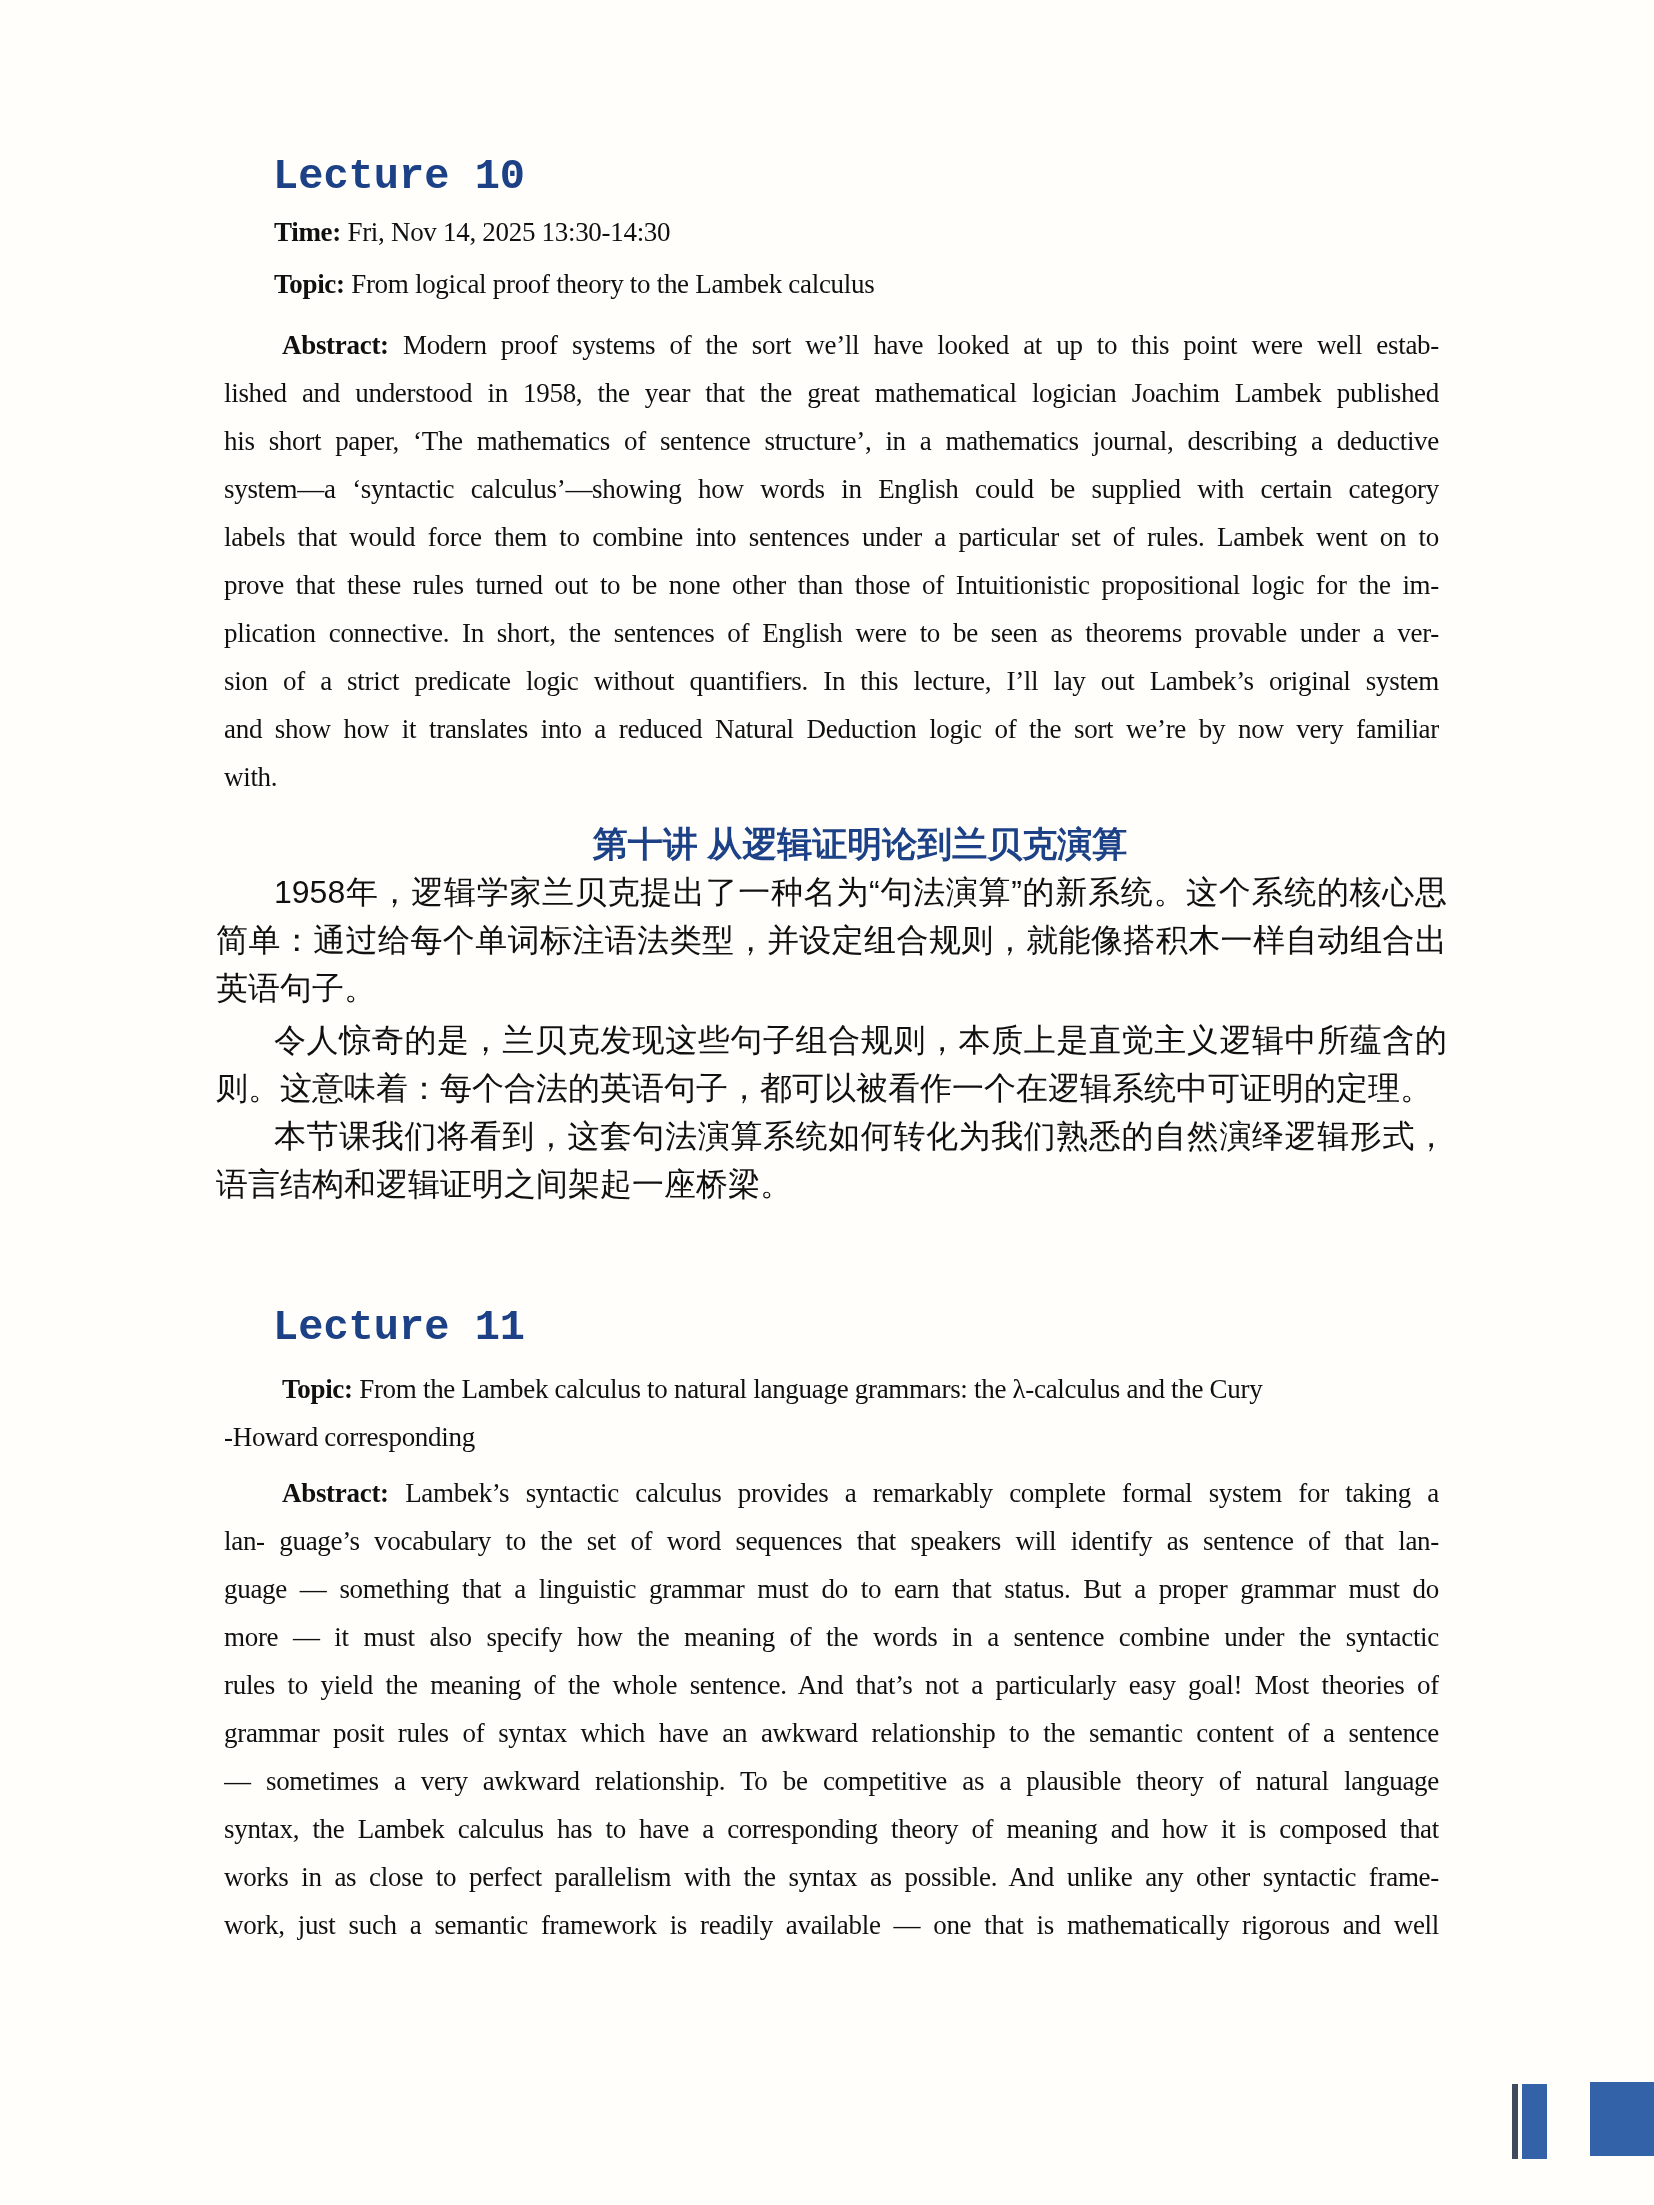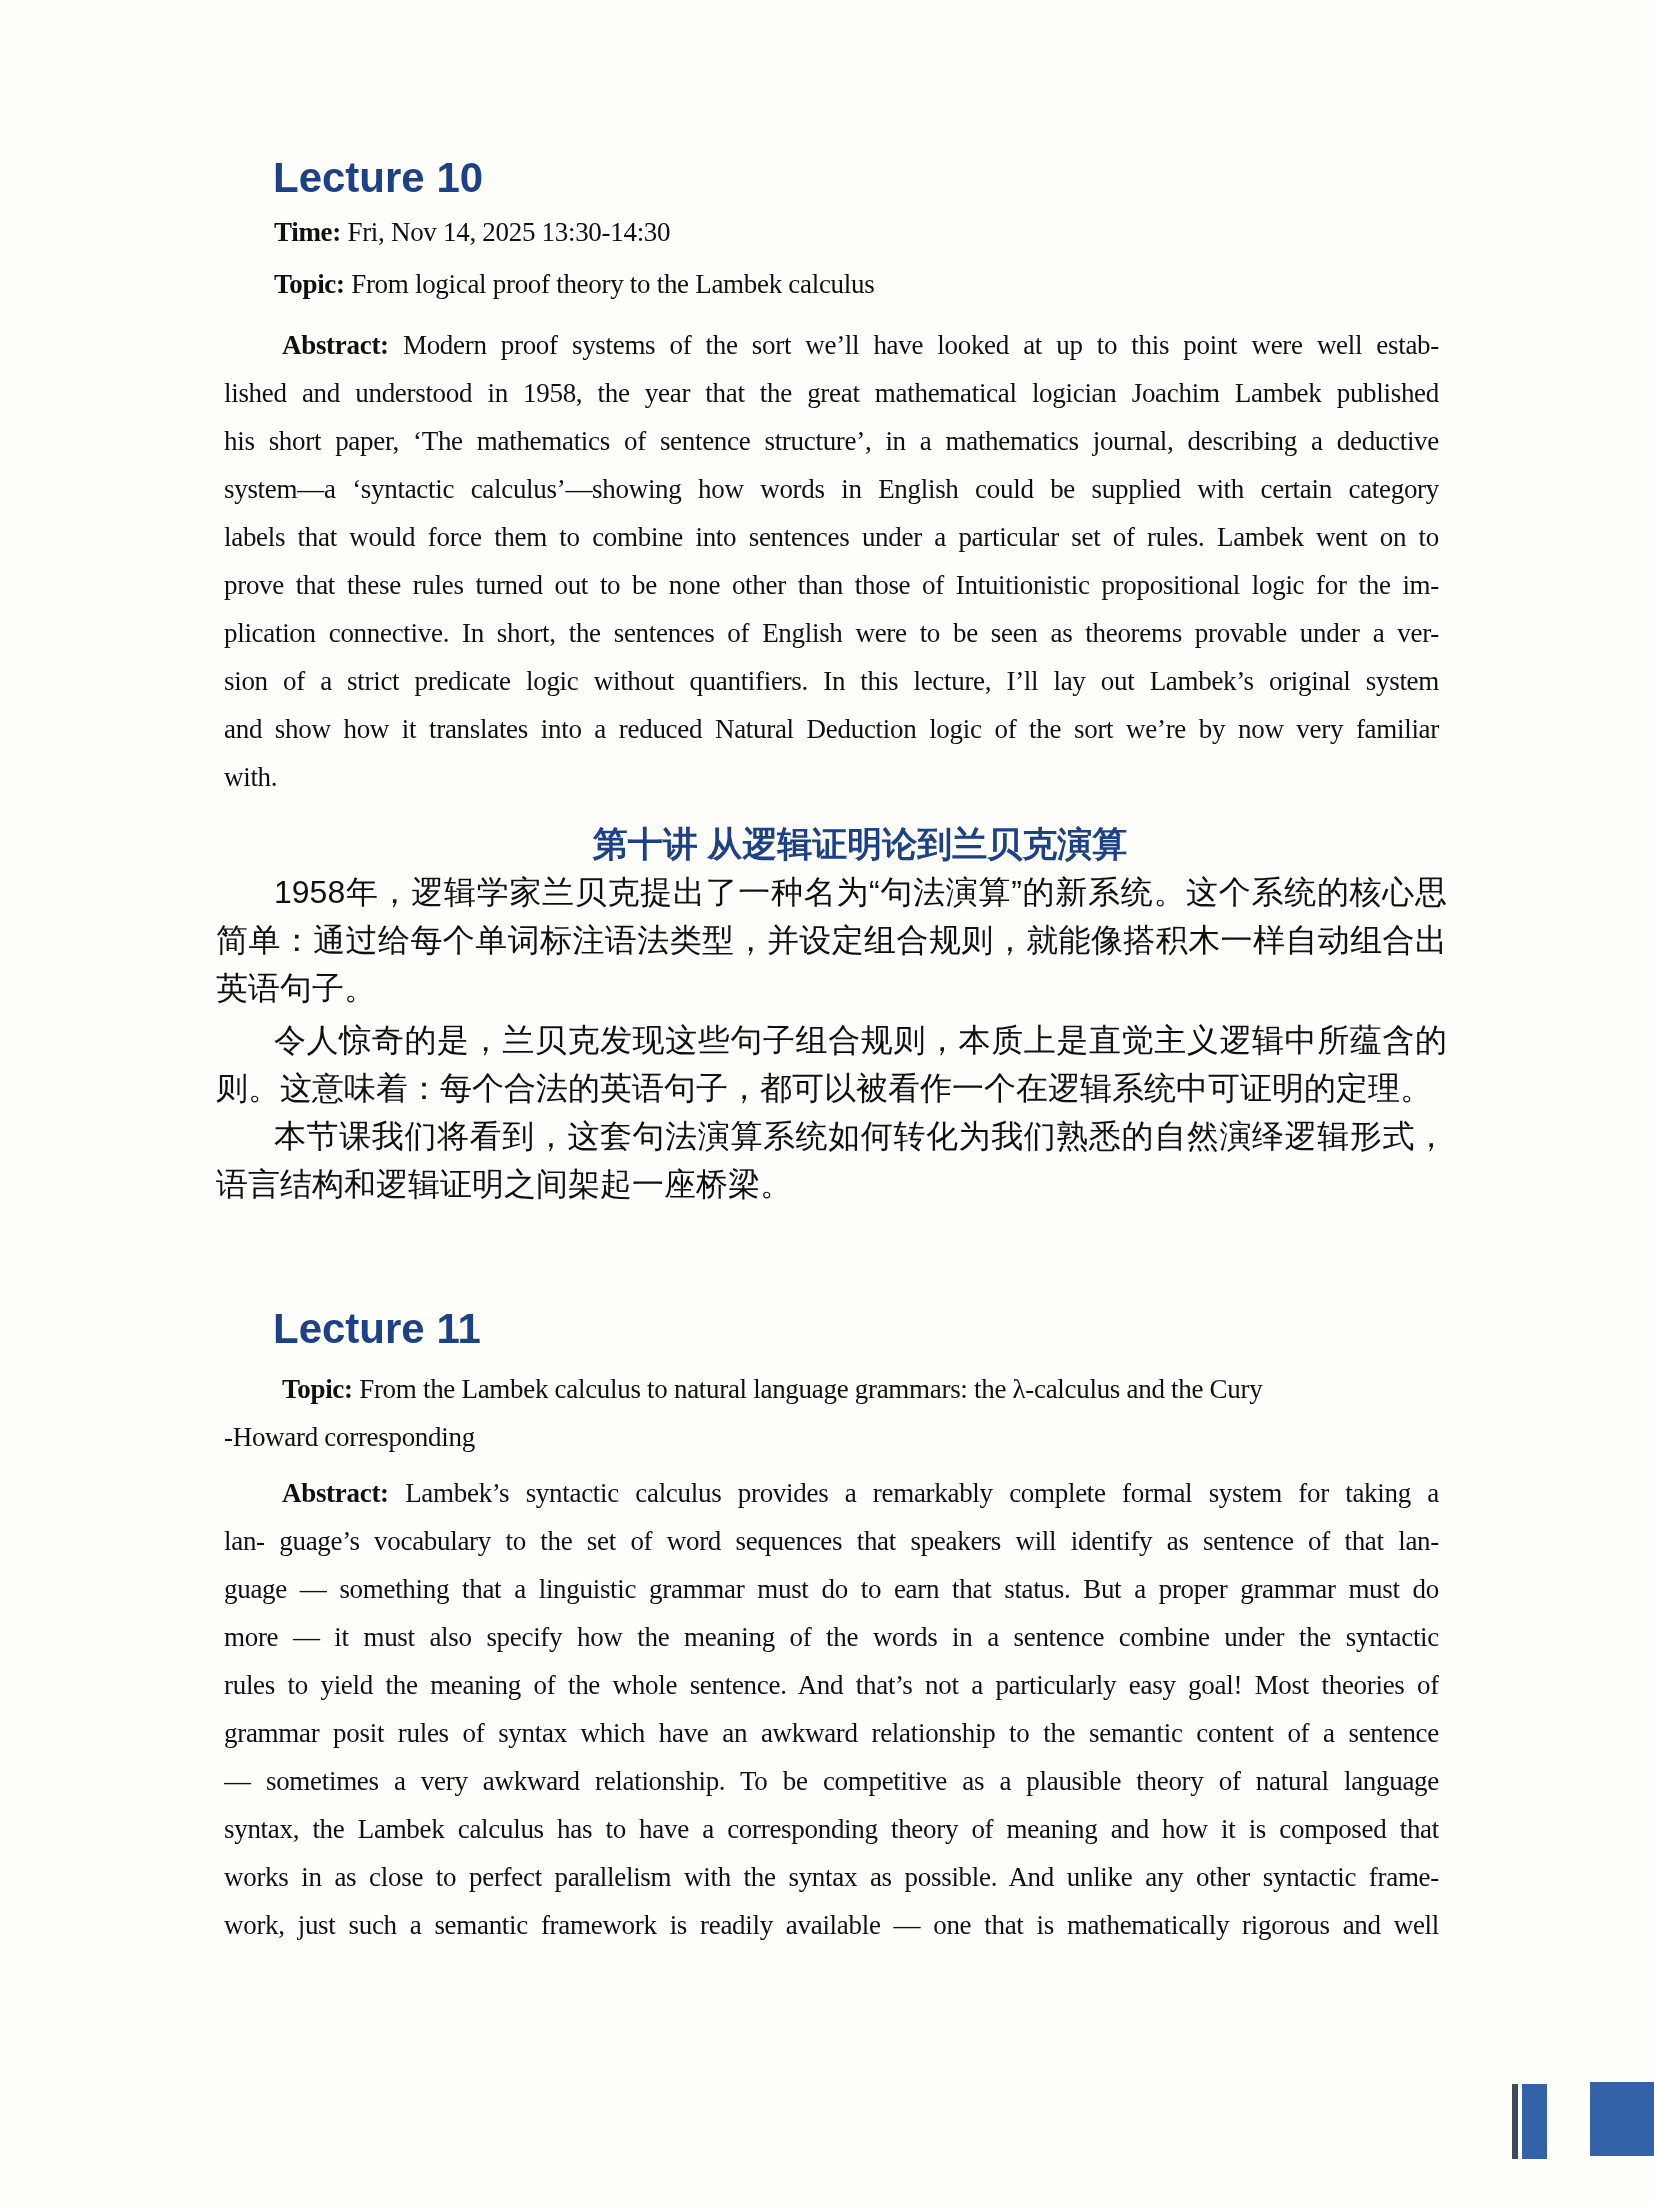"Lecture 10" .lec-title { font-family: Liberation Sans, sans-serif -> Liberation Mono, monospace }
